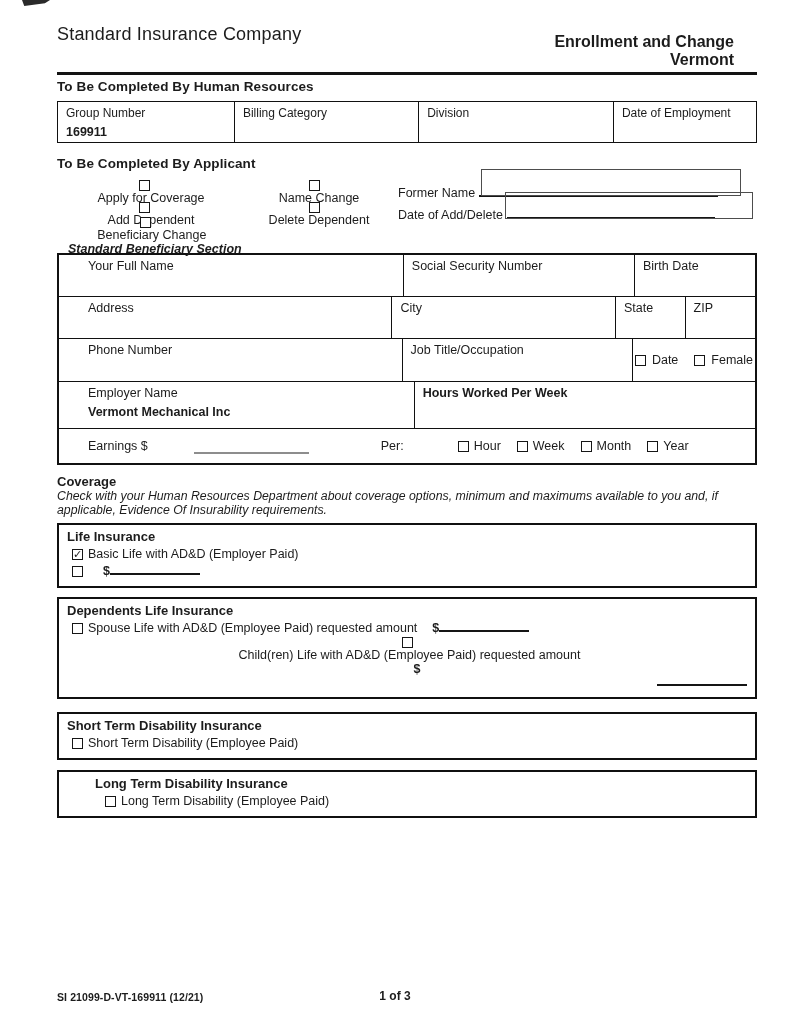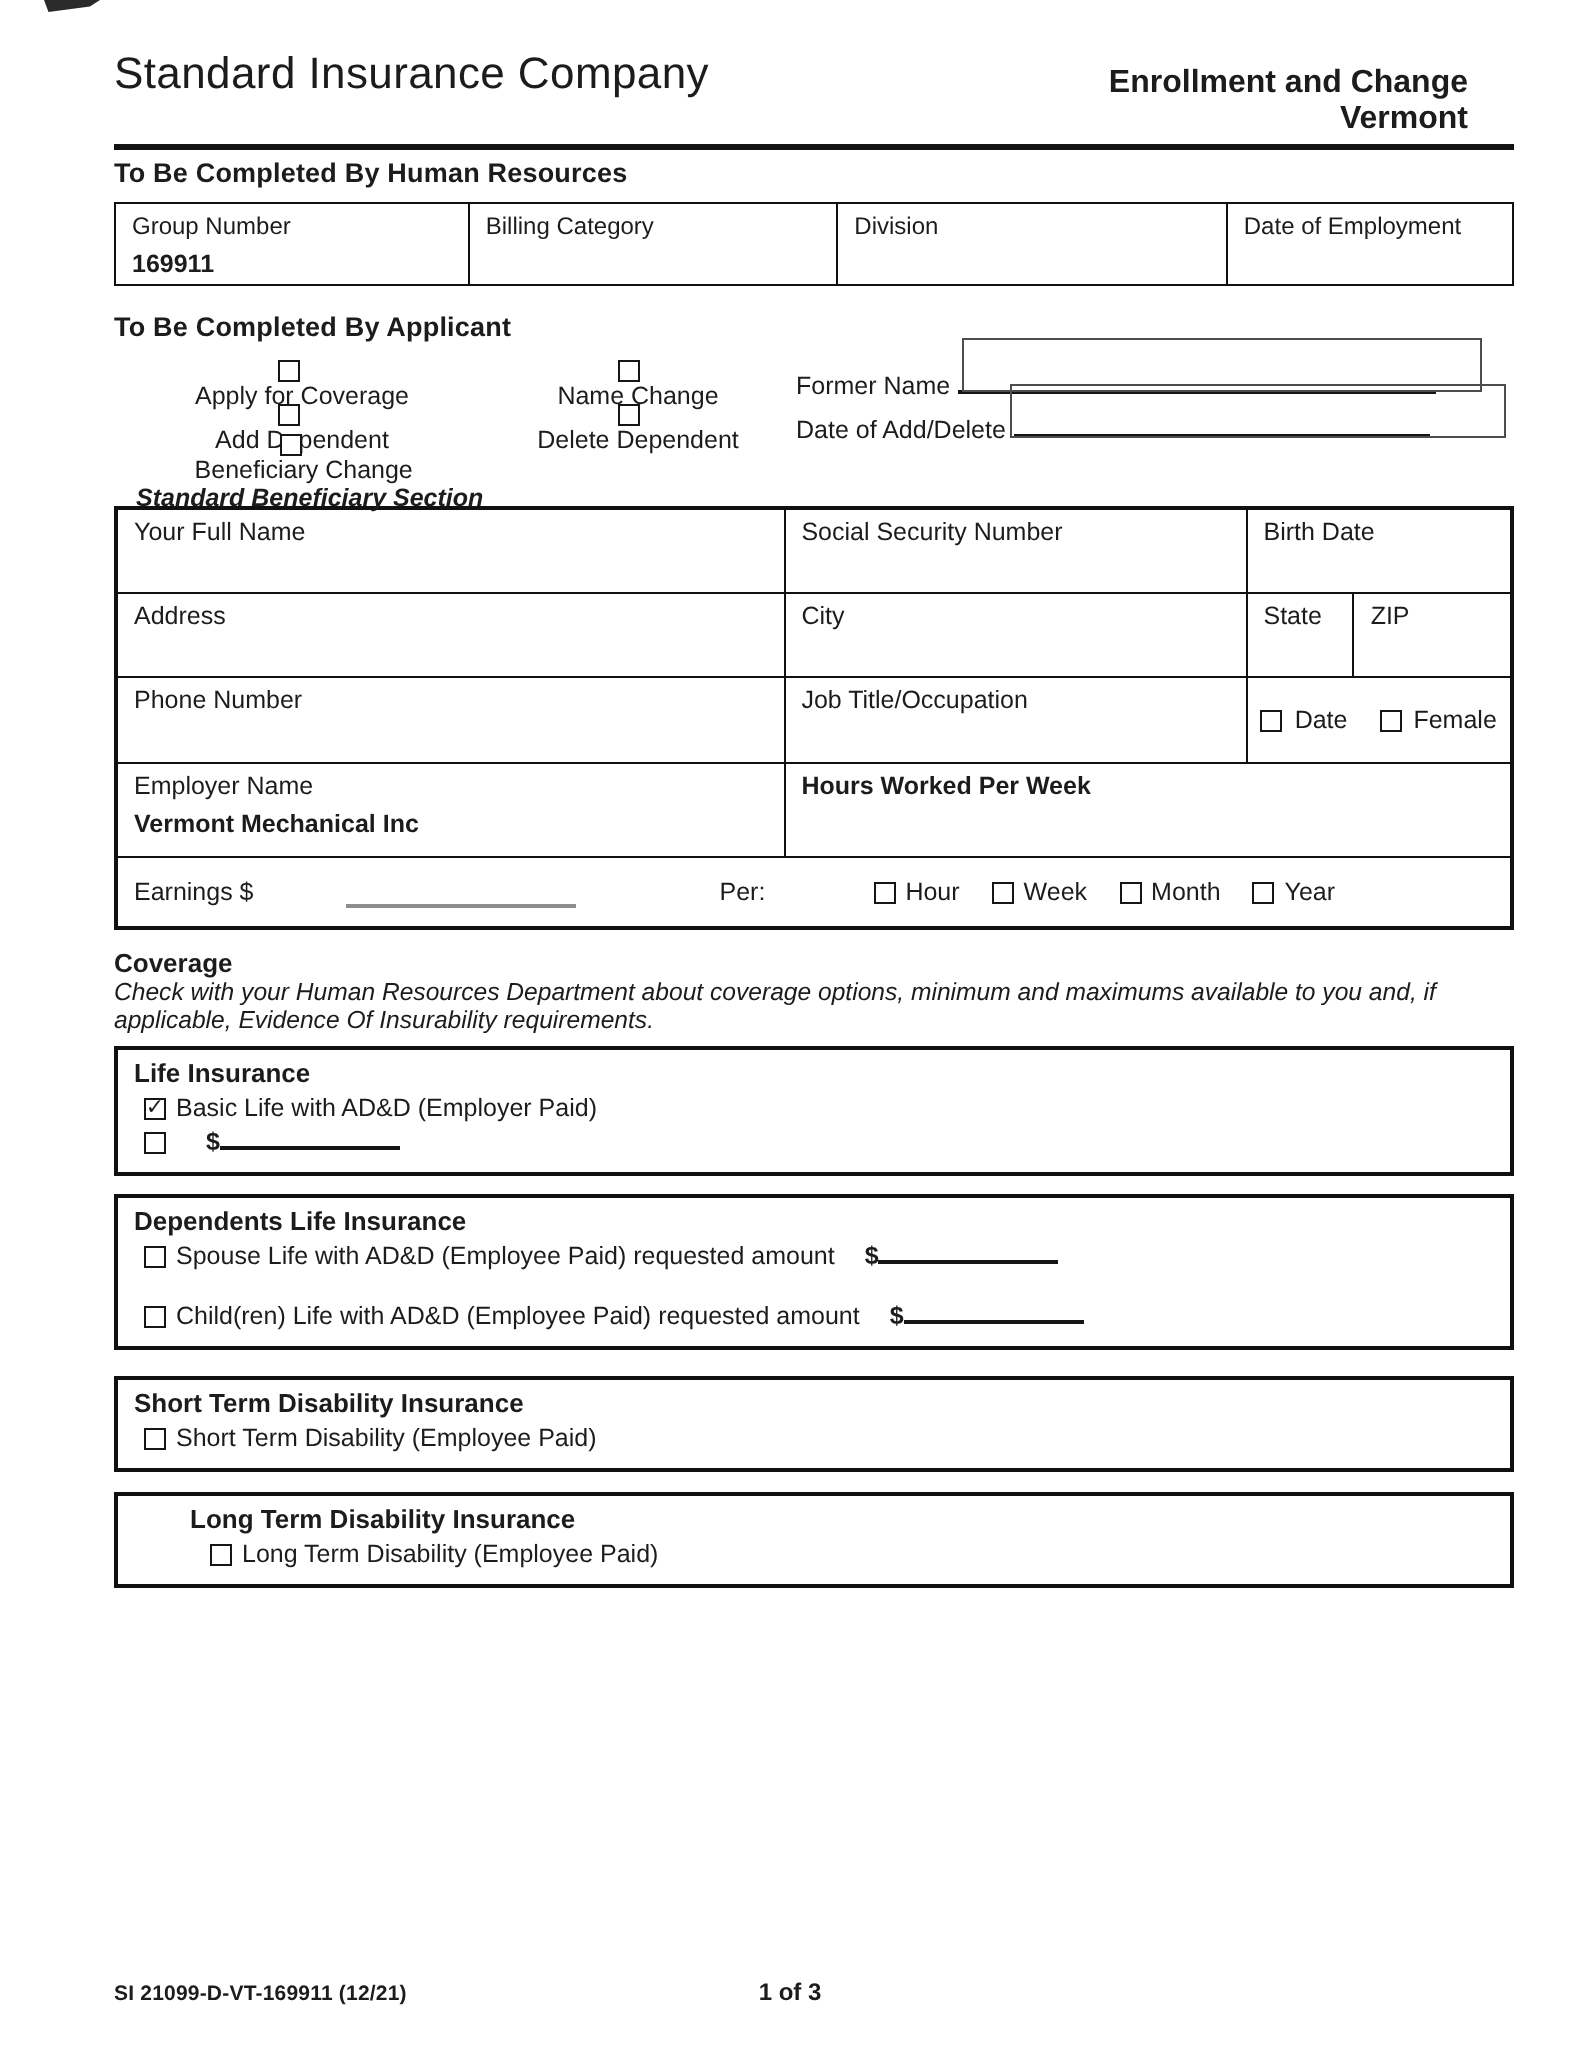"Standard Insurance Company" .company { font-size: 22px -> 18px }
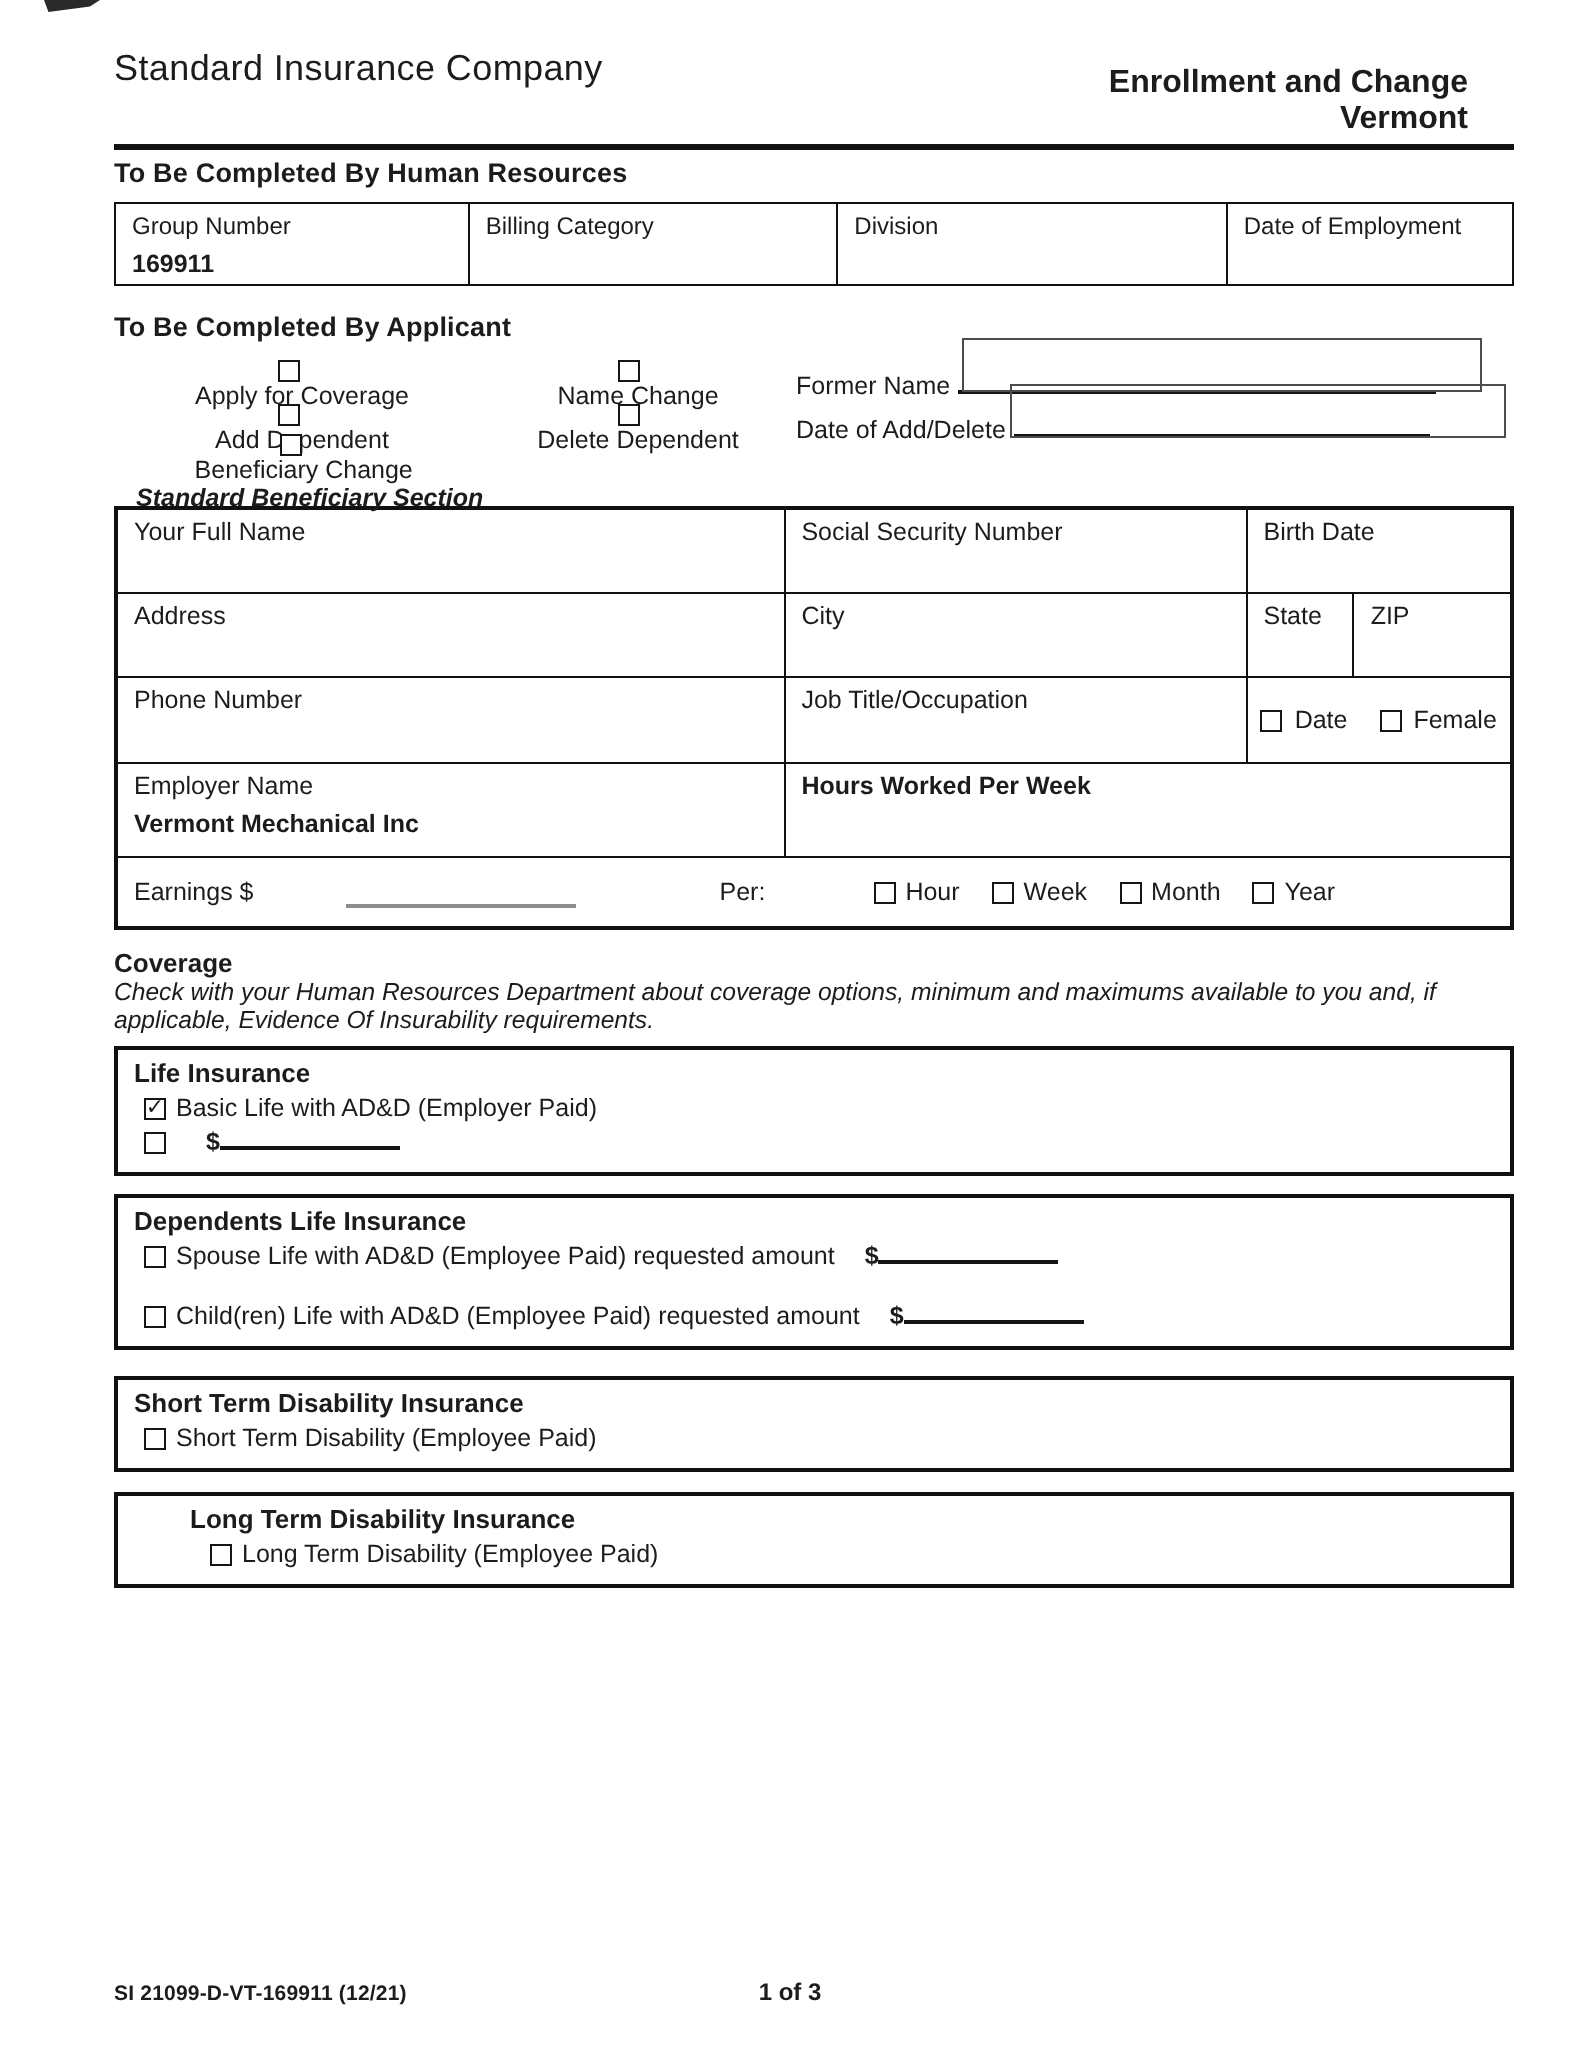"Your Full Name" .itc { margin-left: none -> 21px }
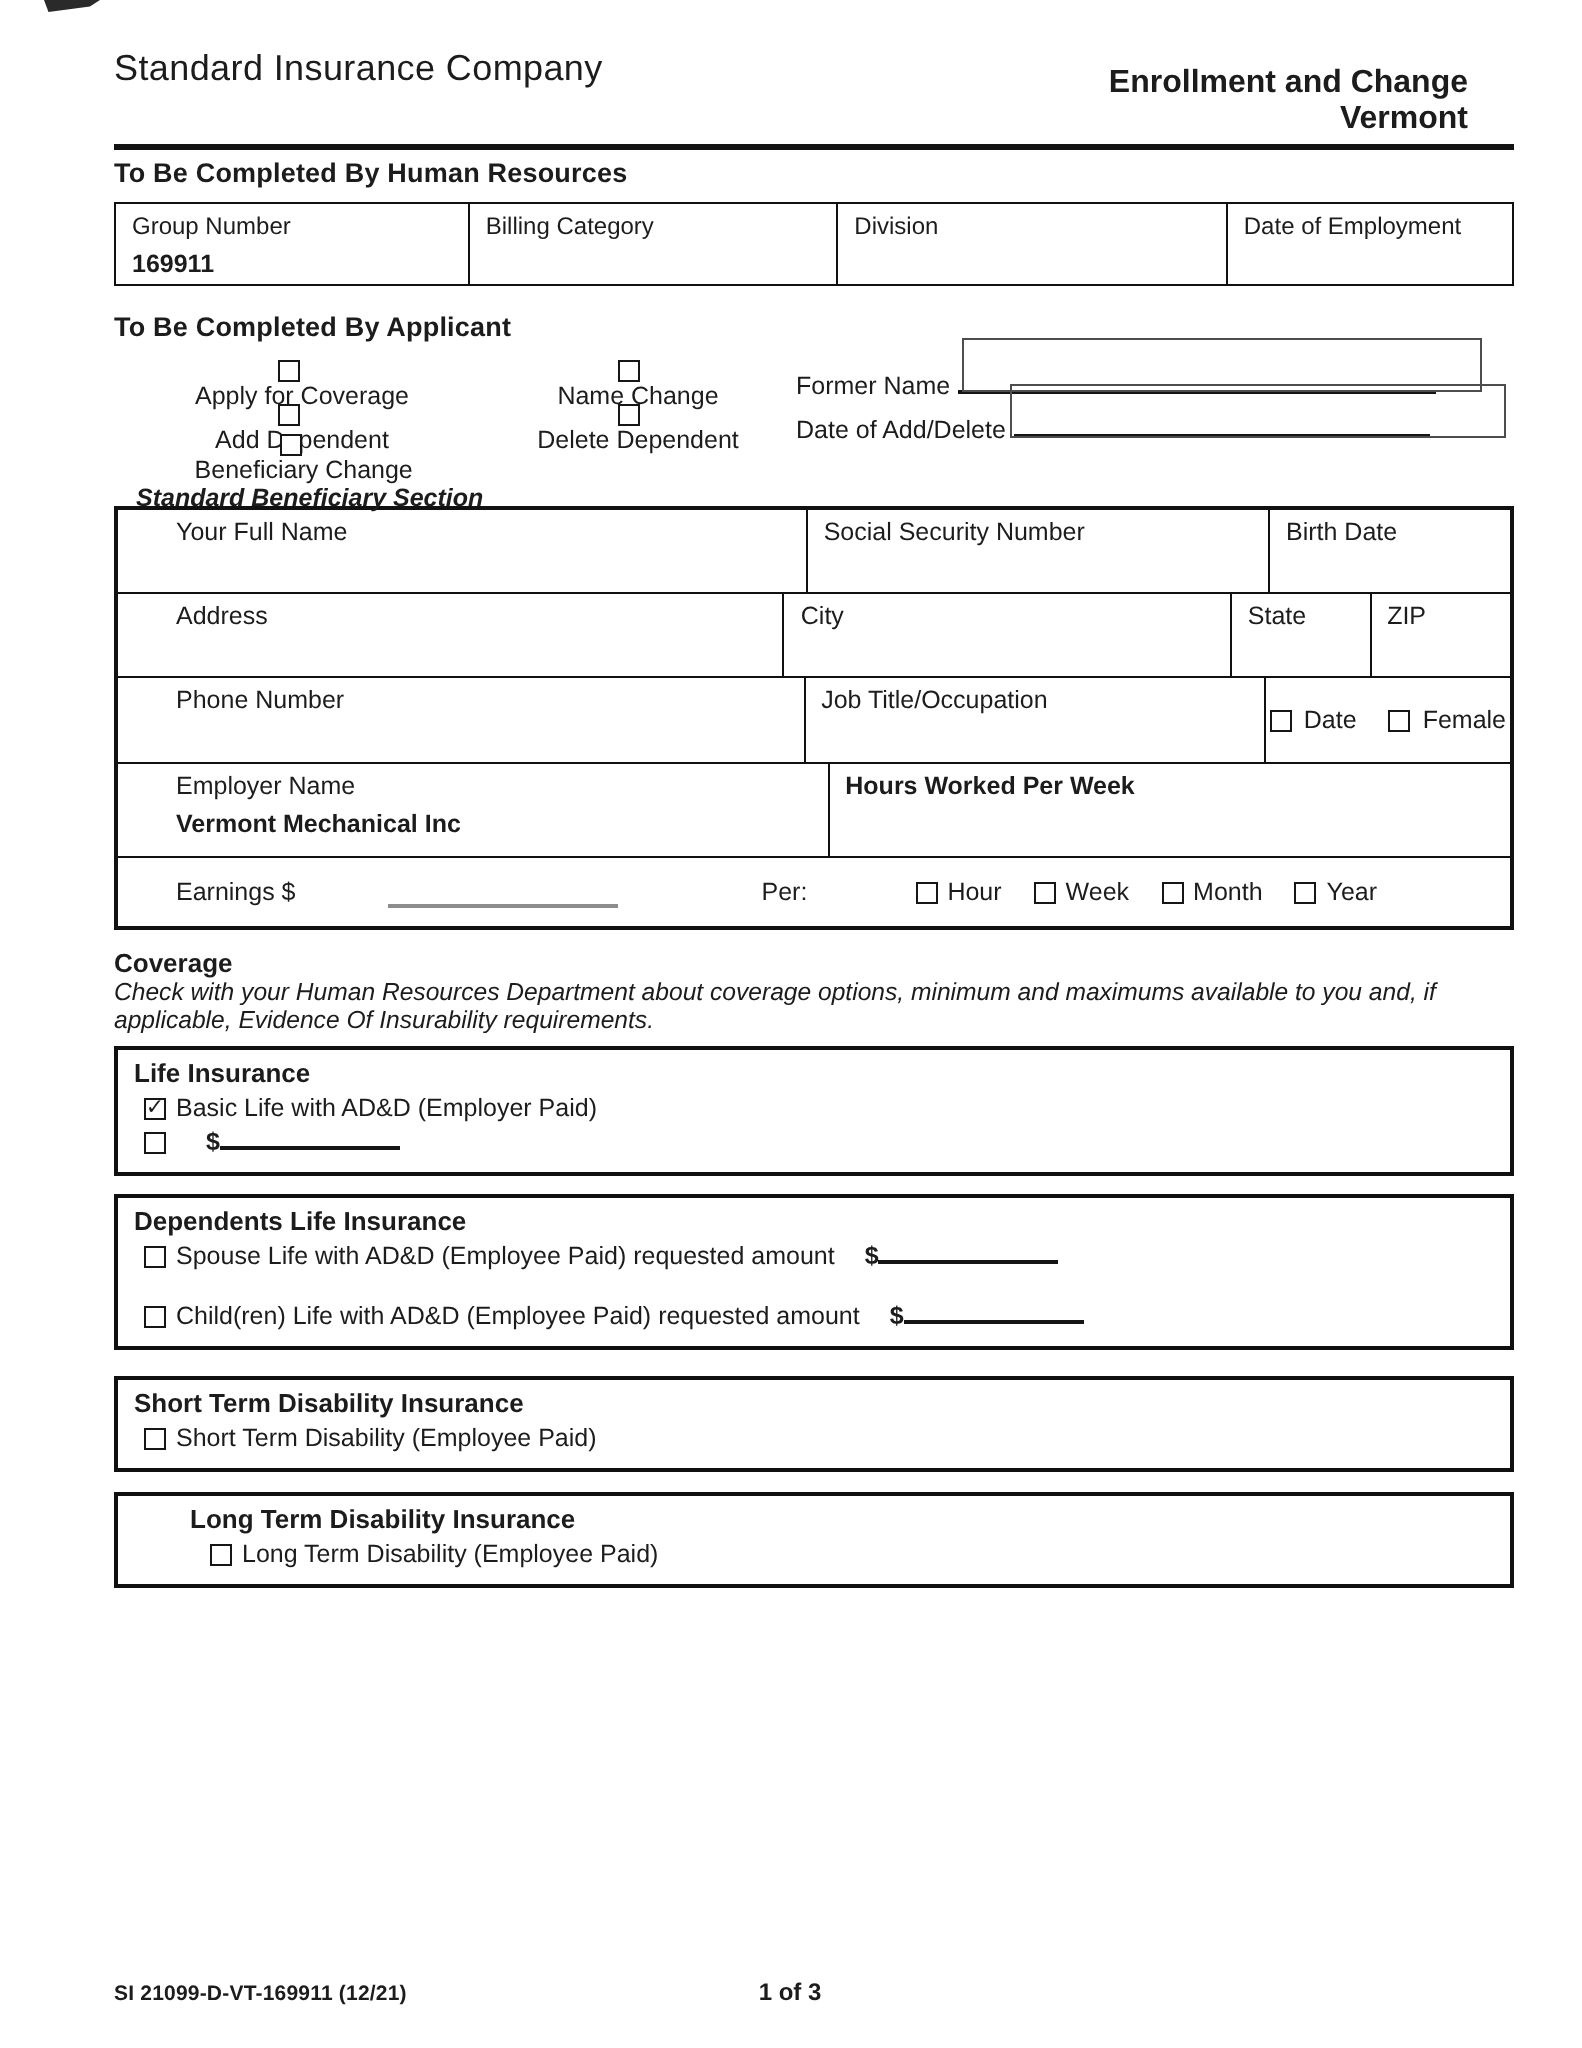"Child(ren) Life with AD&D (Employee" .cov-item.spaced { flex-direction: none -> column; margin-top: 16px -> 2px }
